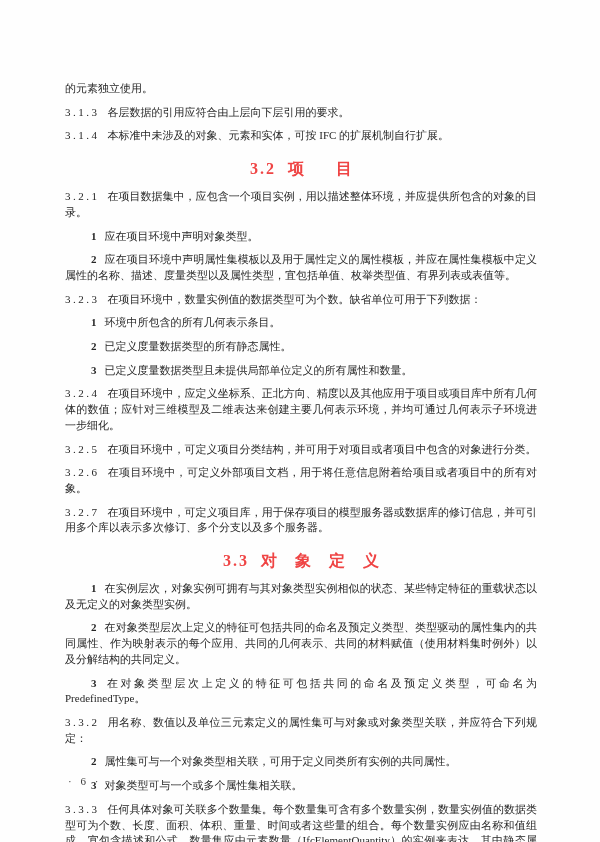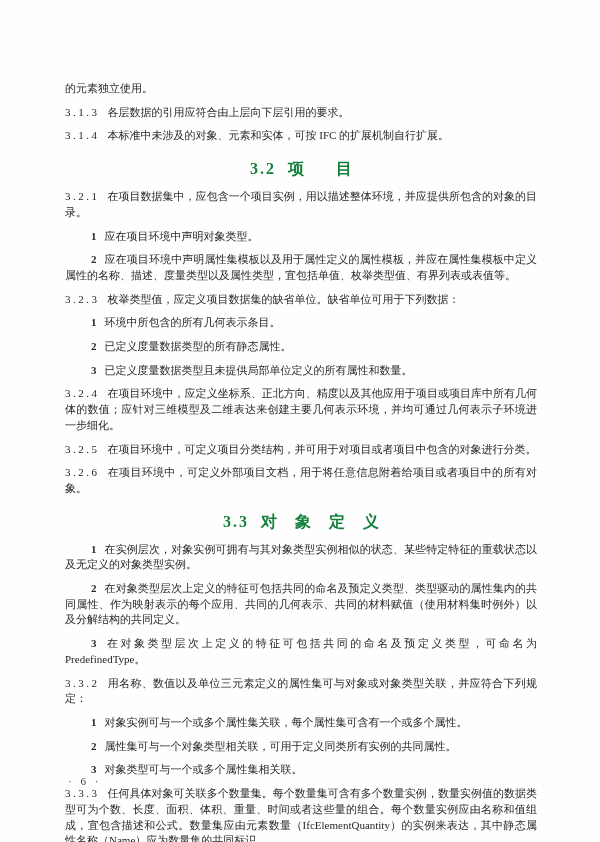"3.2 项目" h2.sec { color: #15803d -> #ef4444 }
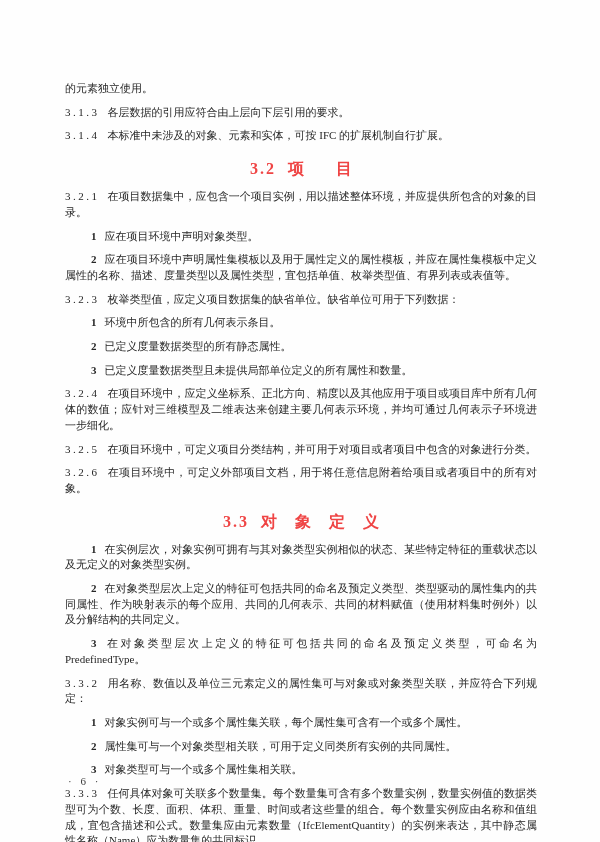"枚举类型值，应定义项目数据集的缺省单位。缺省单位可用于下列数据：" span { text: 枚举类型值，应定义项目数据集的缺省单位 -> 在项目环境中，数量实例值的数据类型可为个数 }
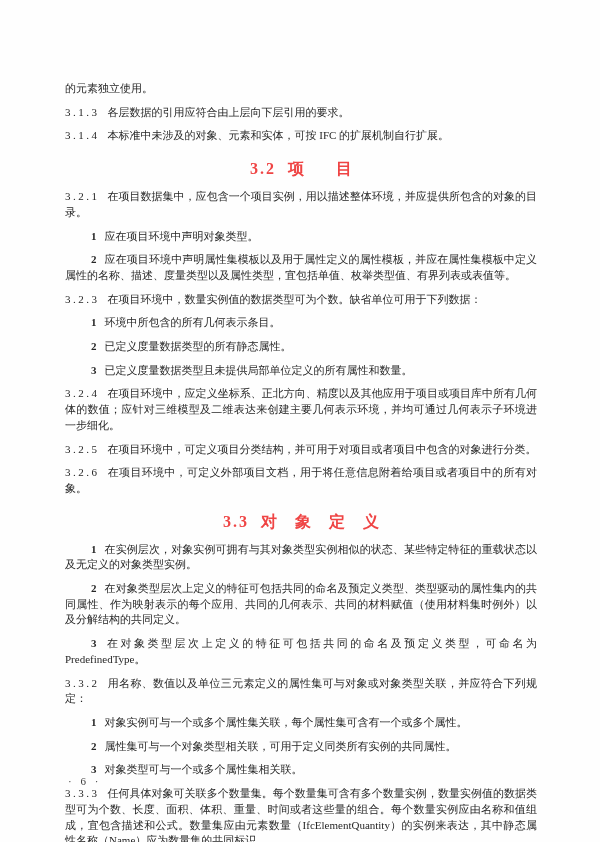"3.2.7" p.para { html: none -> <p><span>3.2.7</span><span>在项目环境中，可定义项目库，用于保存项目的模型服务器或数据库的修订信息，并可引用多个库以表示多次修订、多个分支以及多个服务器。</span></p> }
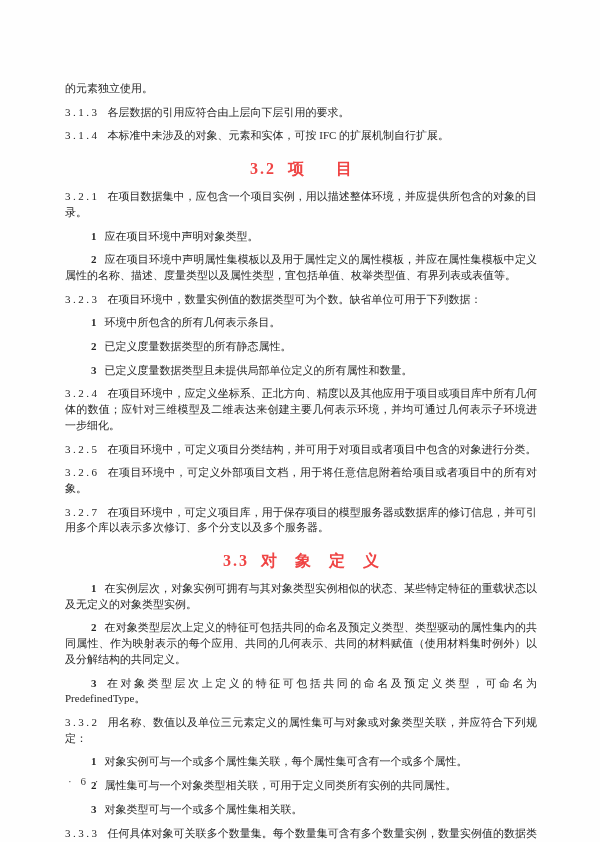"1 对象实例可与一个或多个属性集关联，每个属性集可含有一个或多个属性。" p.para { html: <p><span>1</span><span>对象实例可与一个或多个属性集关联，每个属性集可含有一个或多个属性。</span></p> -> none }
